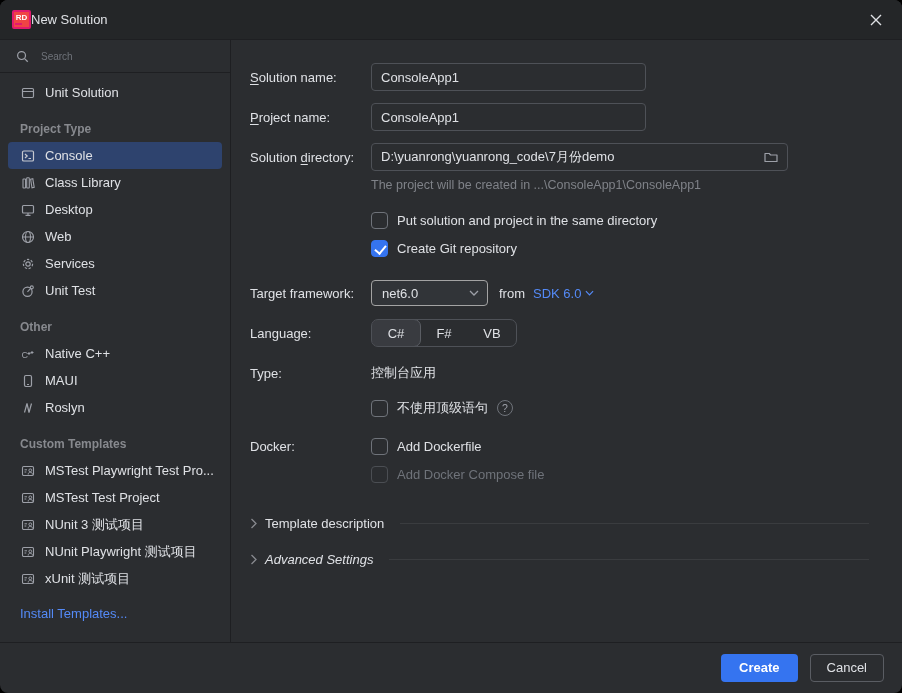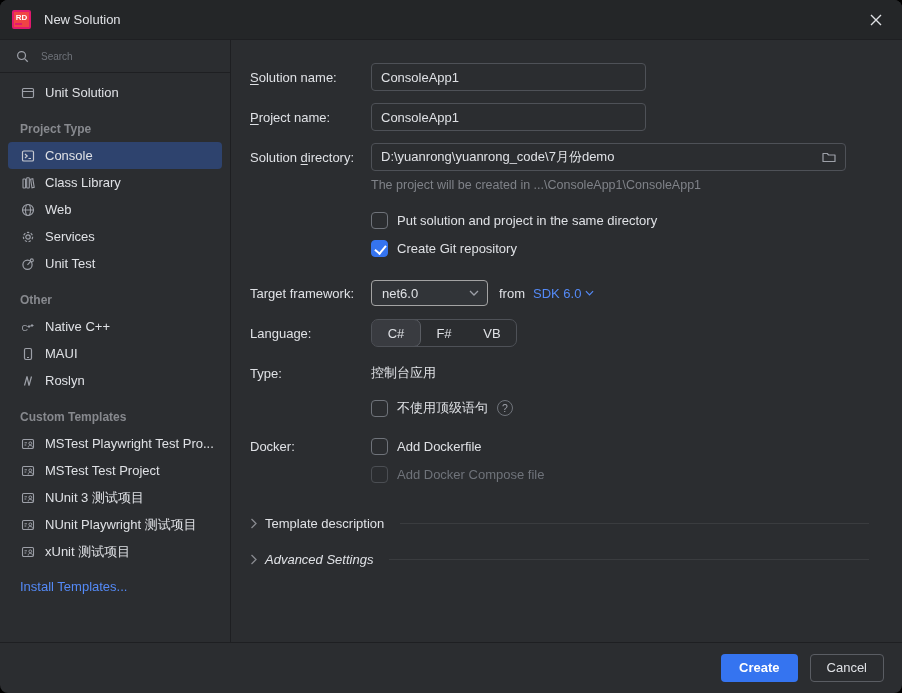"New Solution" .title-text { margin-left: 13px -> none }
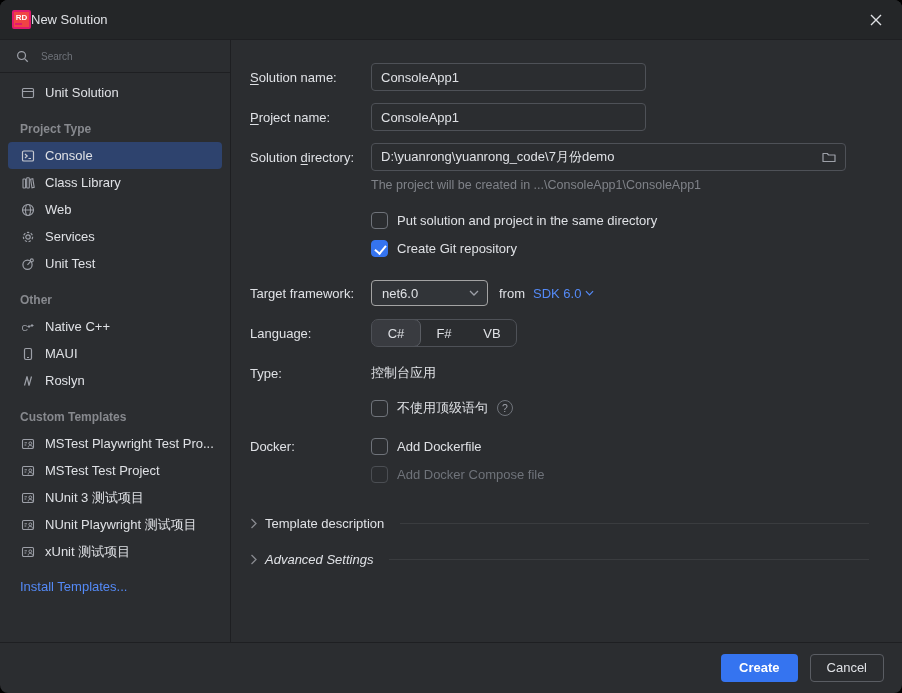"D:\yuanrong\yuanrong_code\7月份demo" .dir-wrap { width: 475px -> 417px }
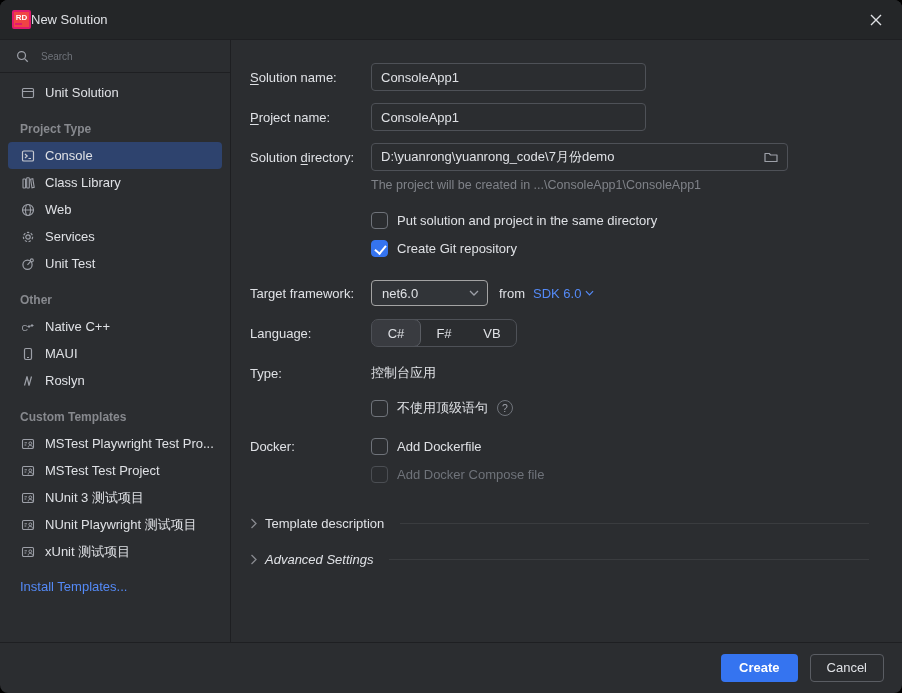"Desktop" div.side-item { html: none -> <div> <span> <svg> <rect></rect> <path></path> </svg> </span> <span>Desktop</span> </div> }
